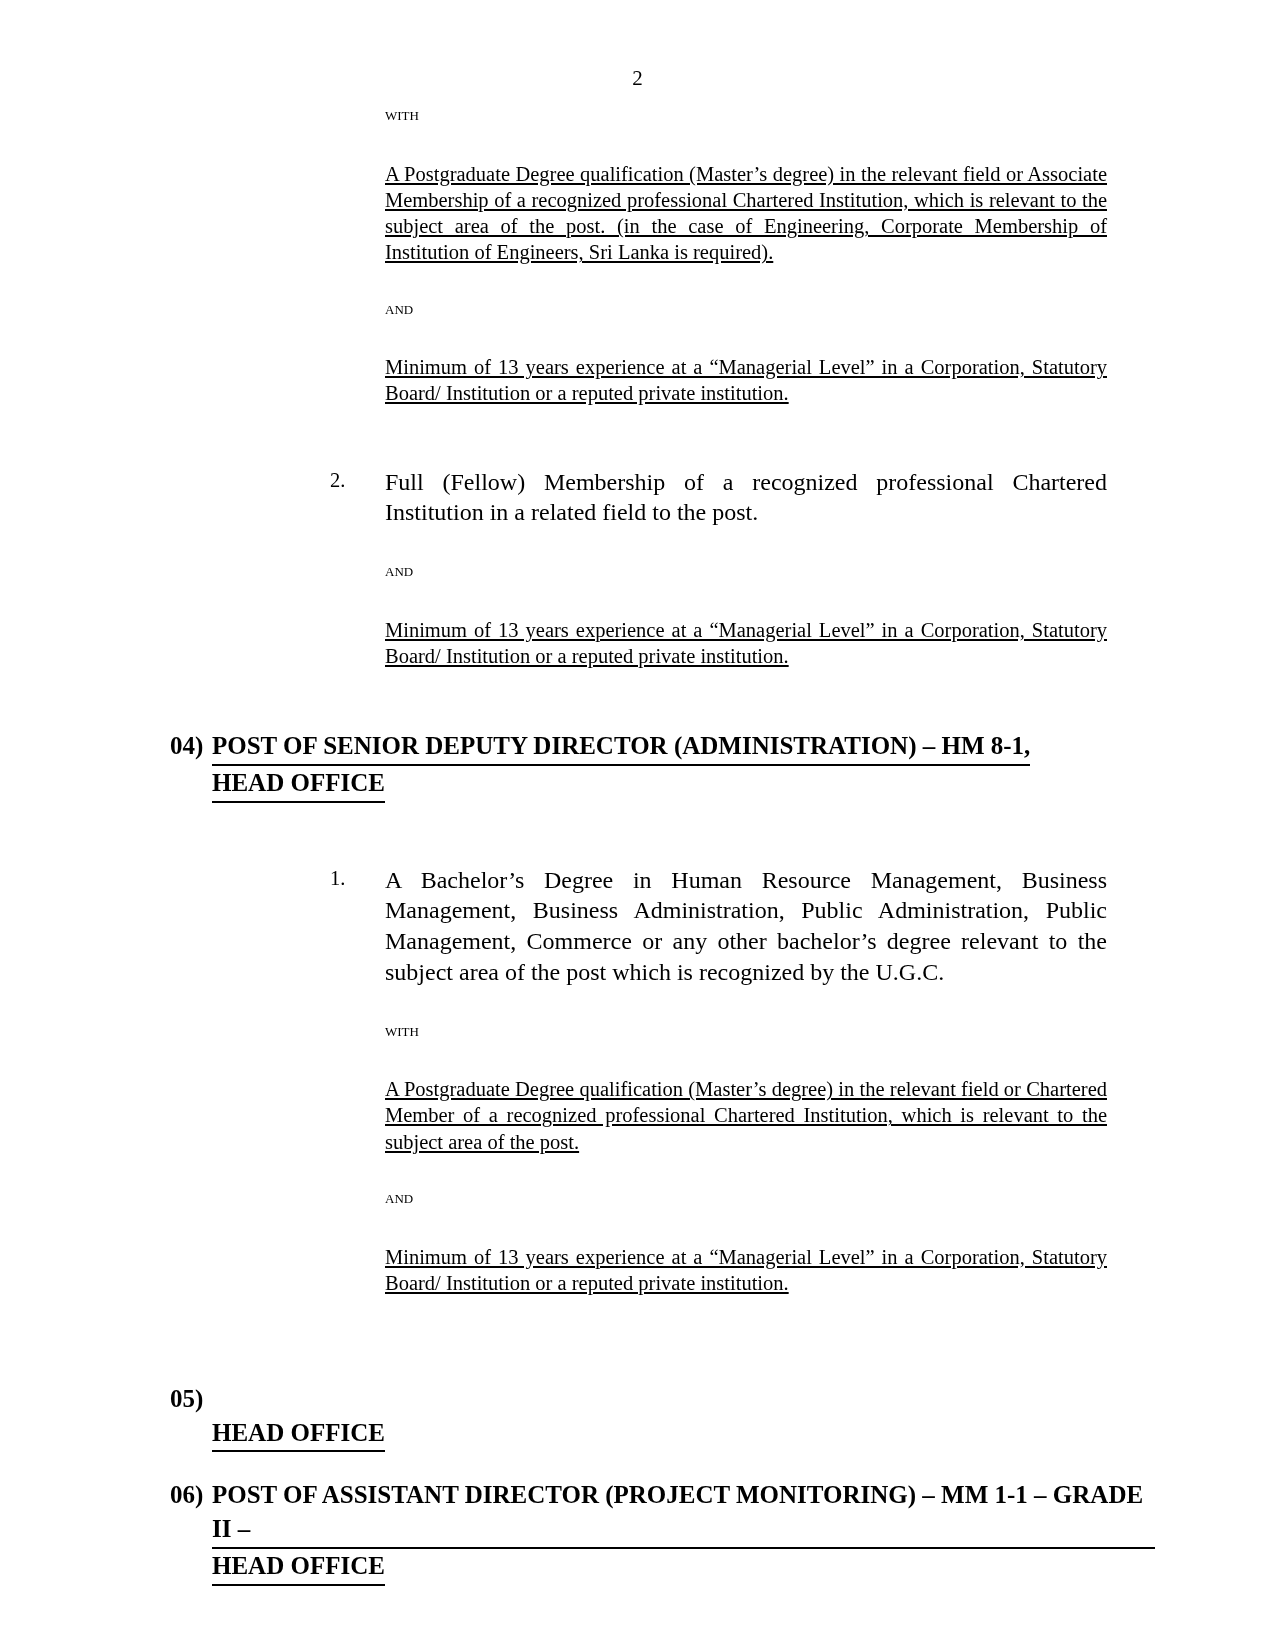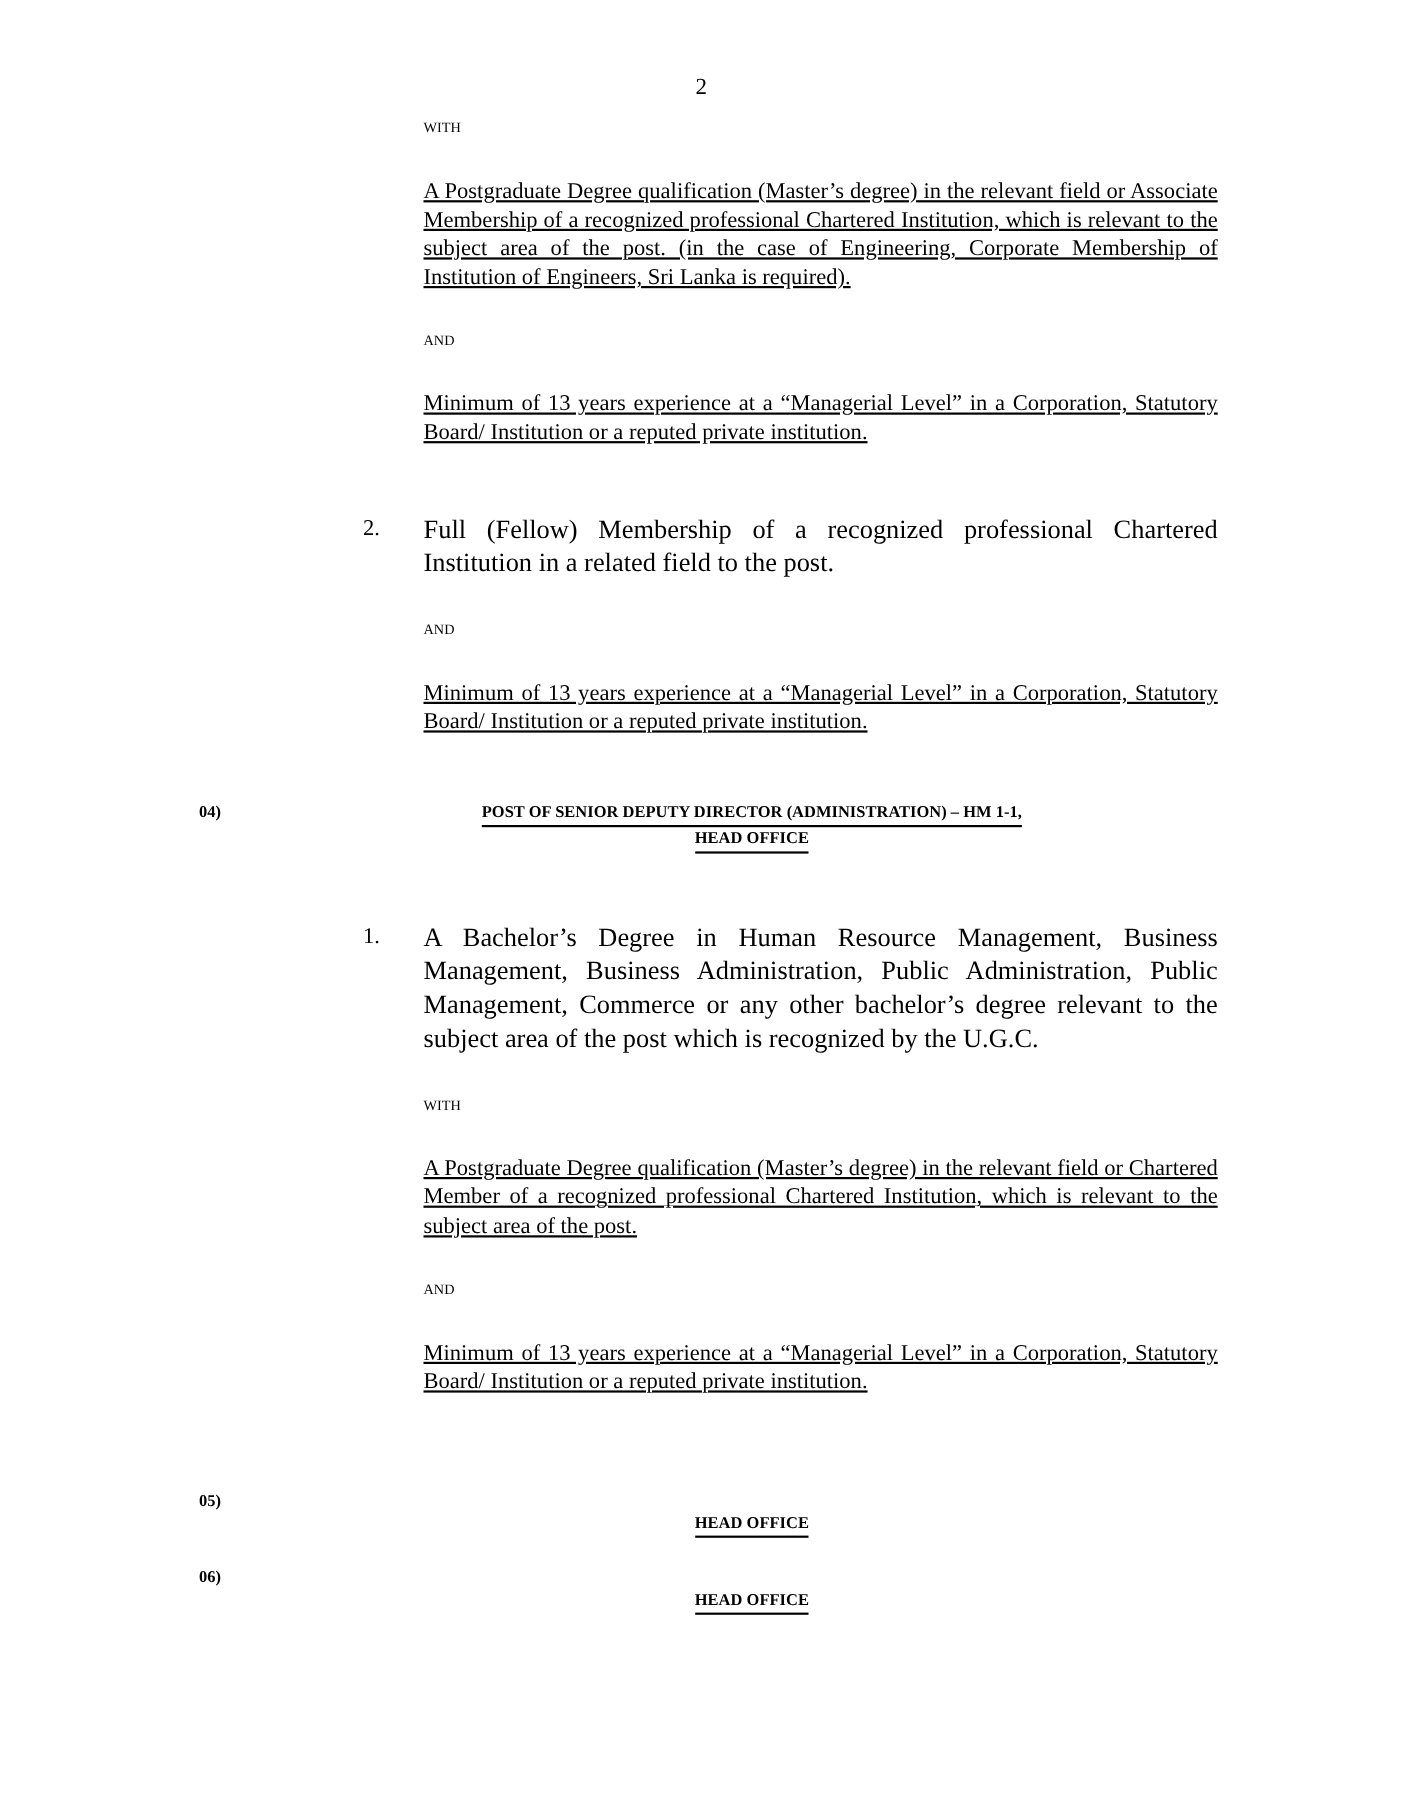"04)" .section-head { font-size: 15px -> 25px; text-align: center -> none }
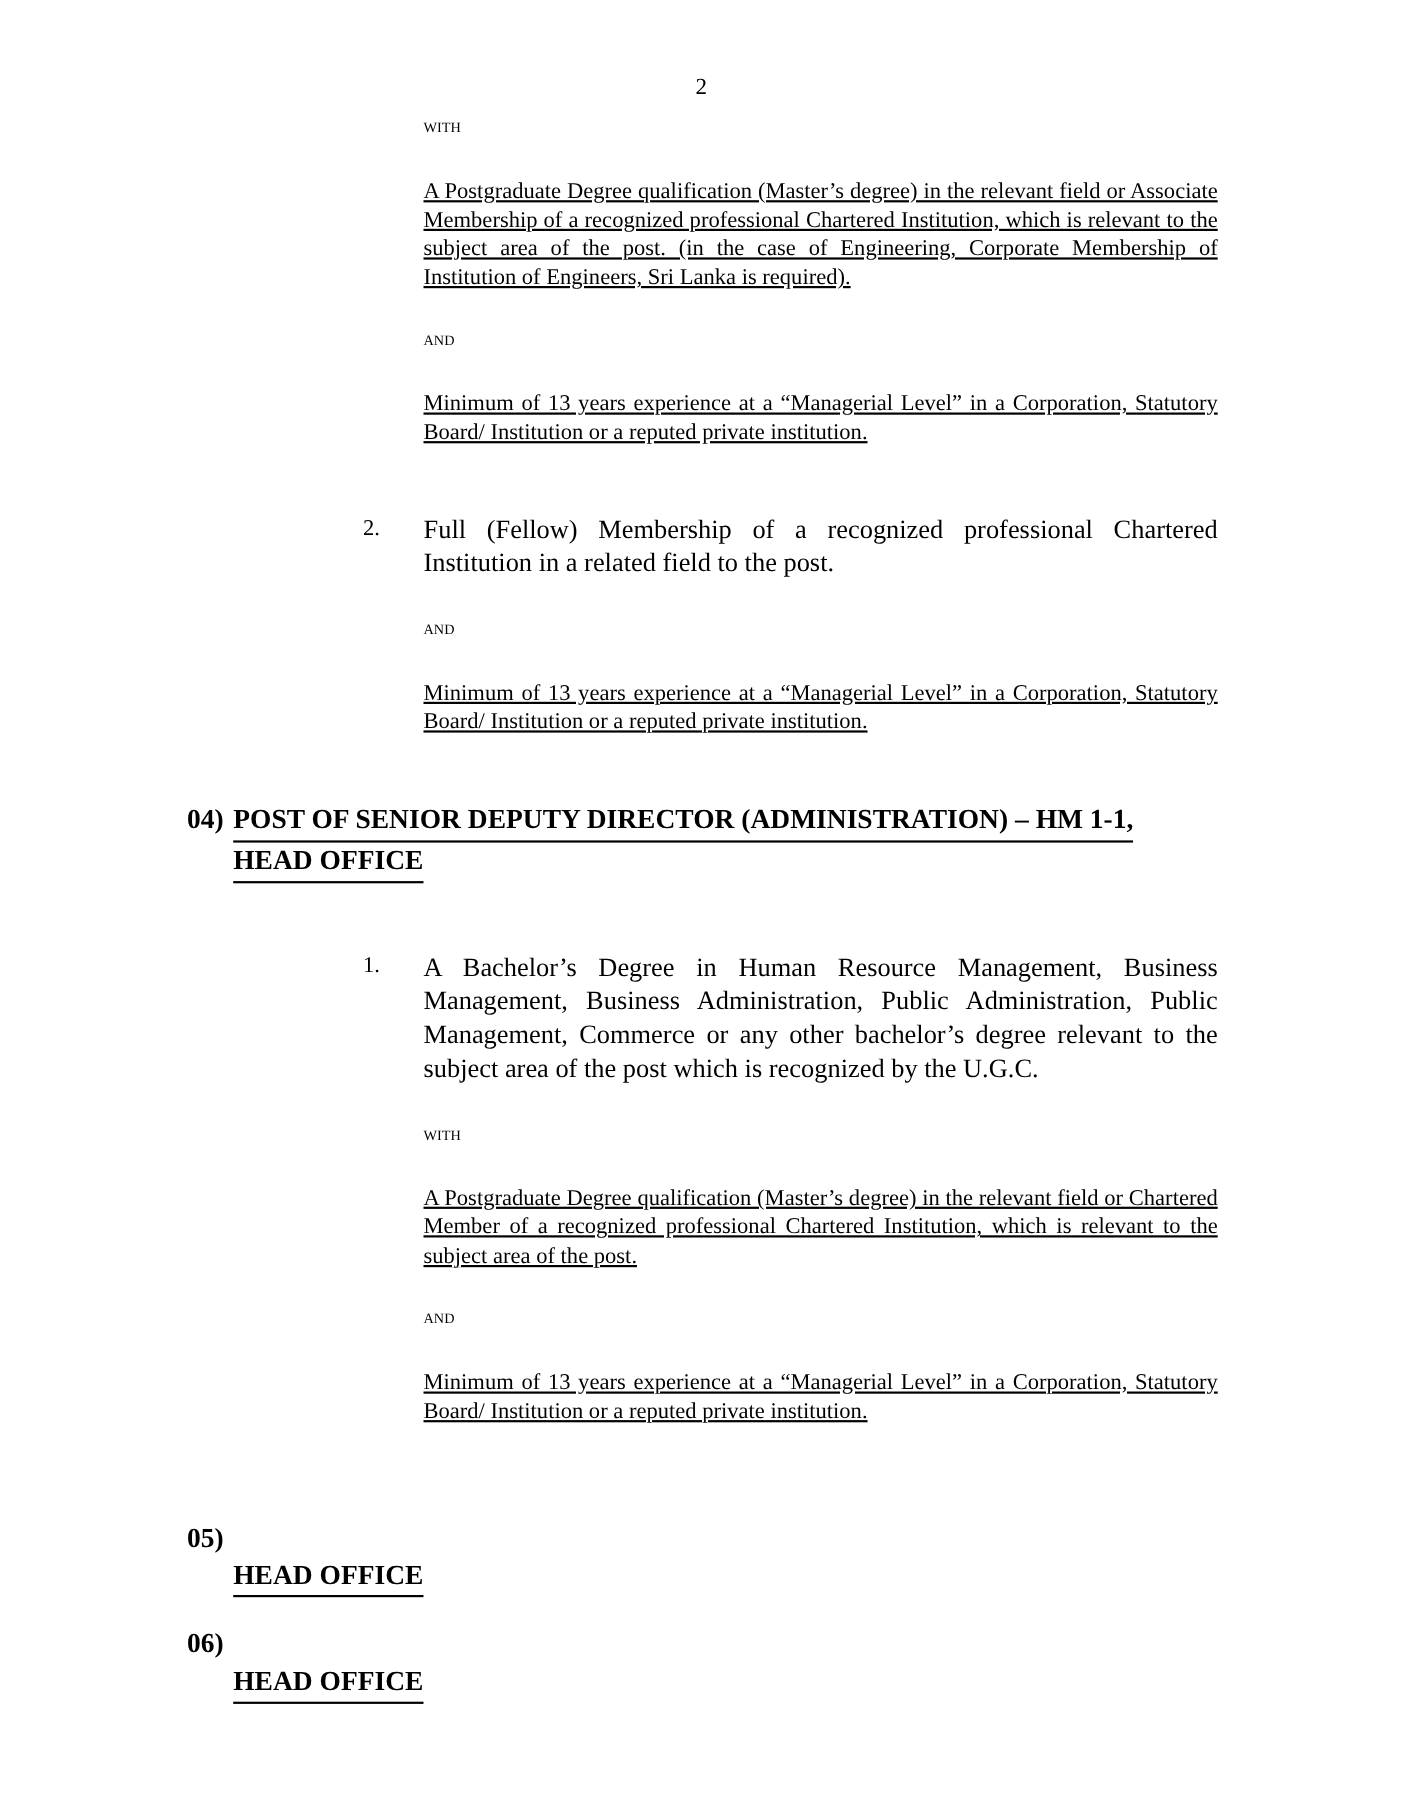"POST OF SENIOR DEPUTY DIRECTOR" span.ul-line { text: 1-1 -> 8-1 }
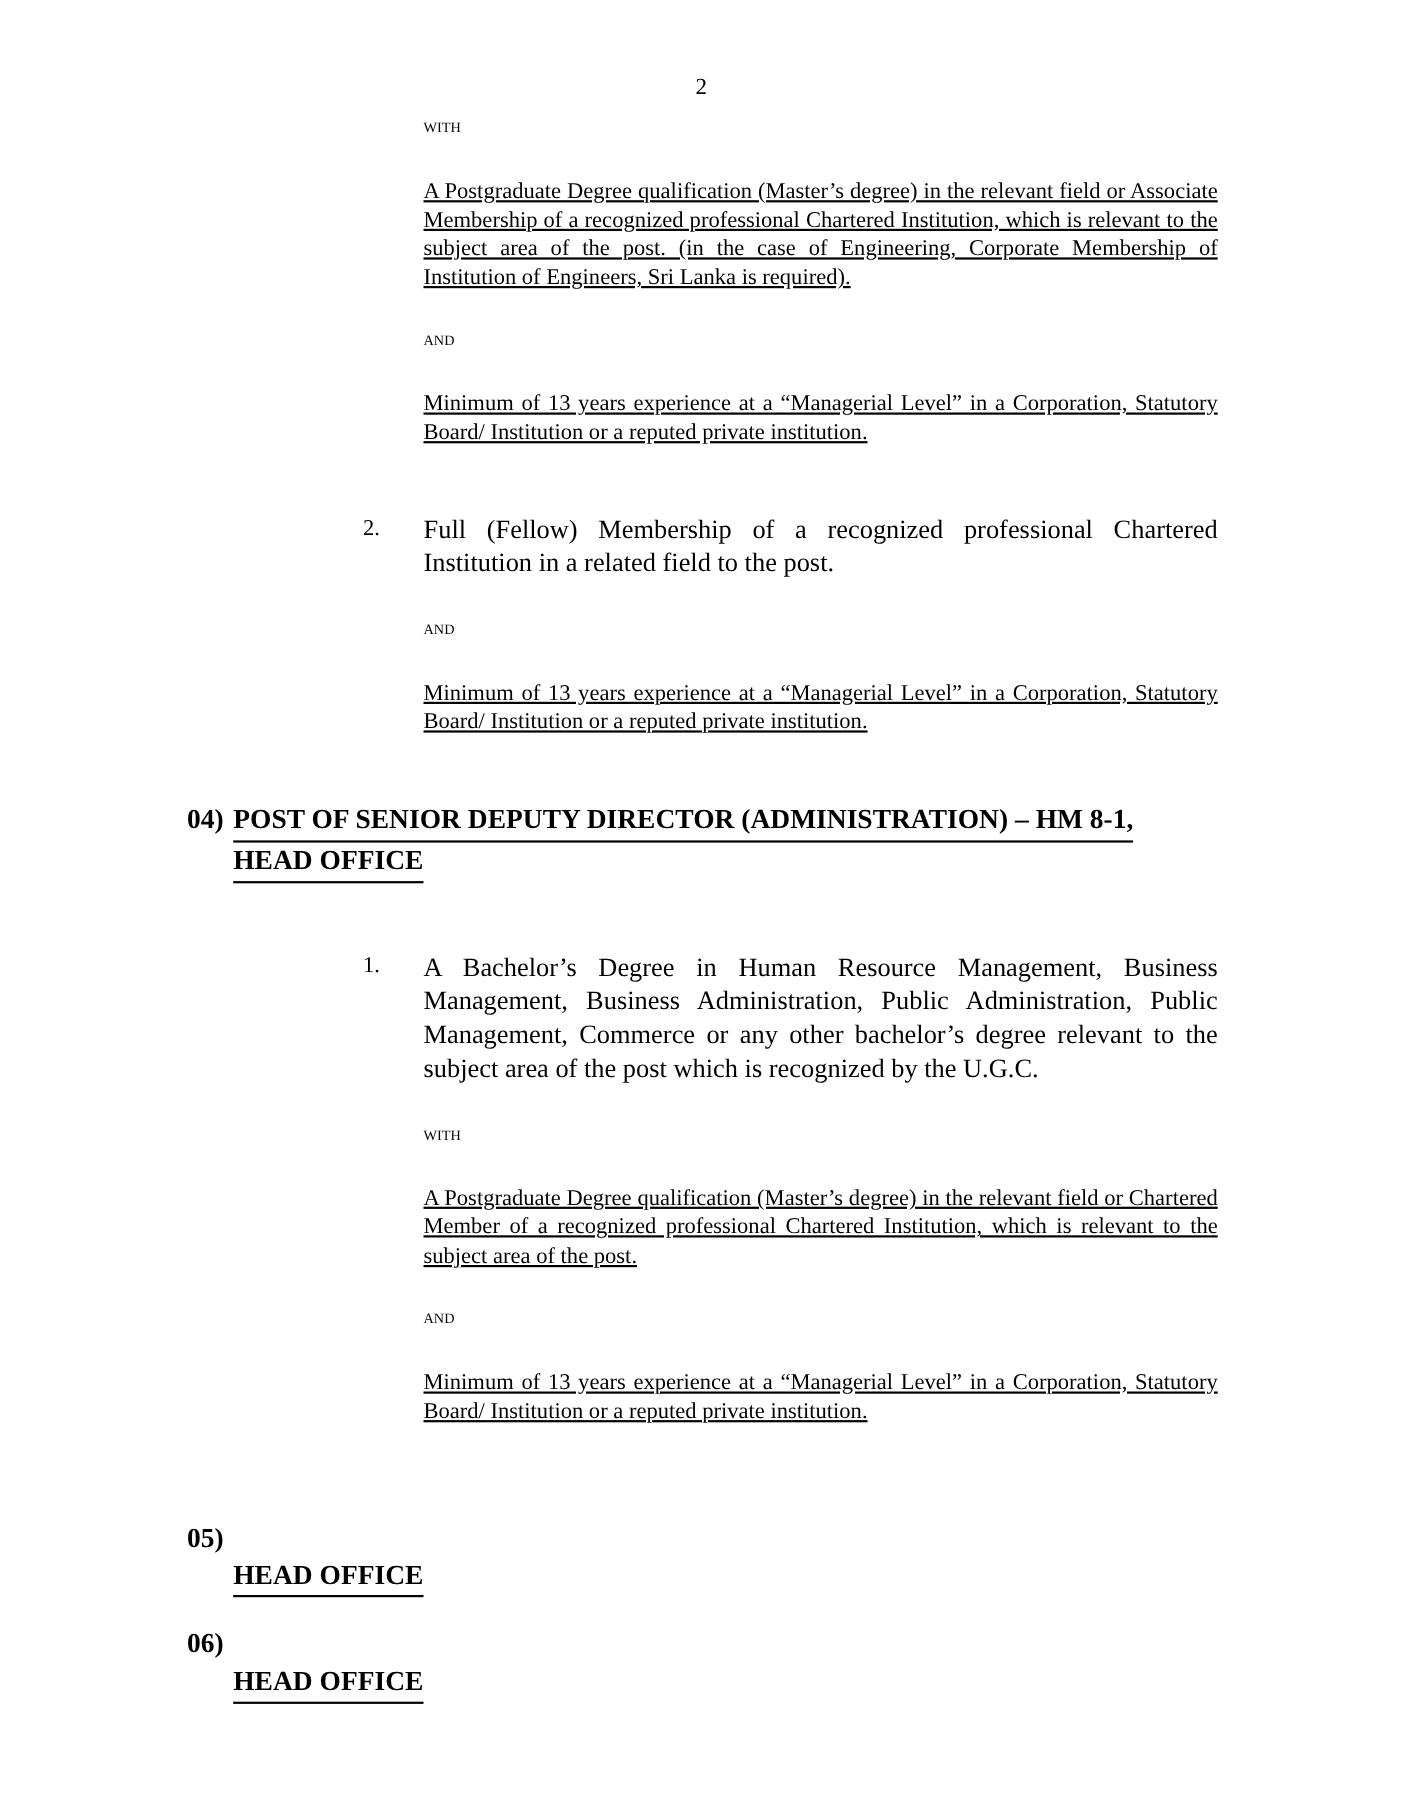"POST OF ASSISTANT DIRECTOR (PROJECT" span.ul-line { html: none -> <span>POST OF ASSISTANT DIRECTOR (PROJECT MONITORING) – MM 1-1 – GRADE II –</span> }
